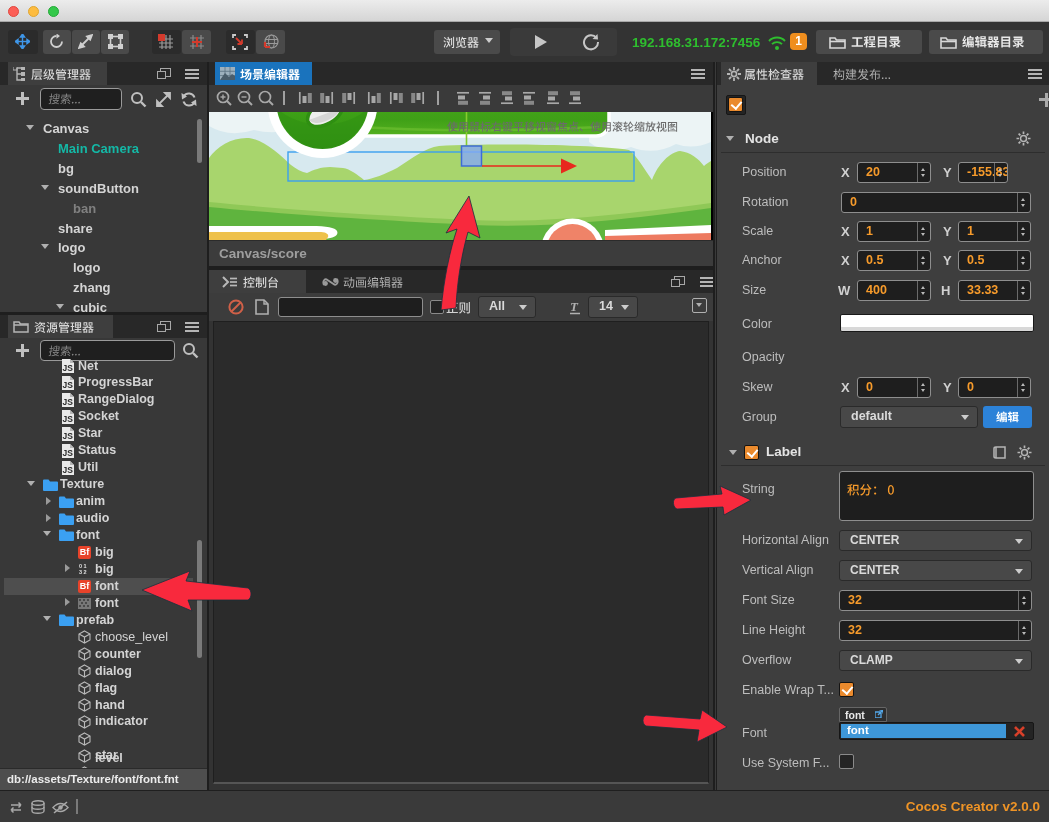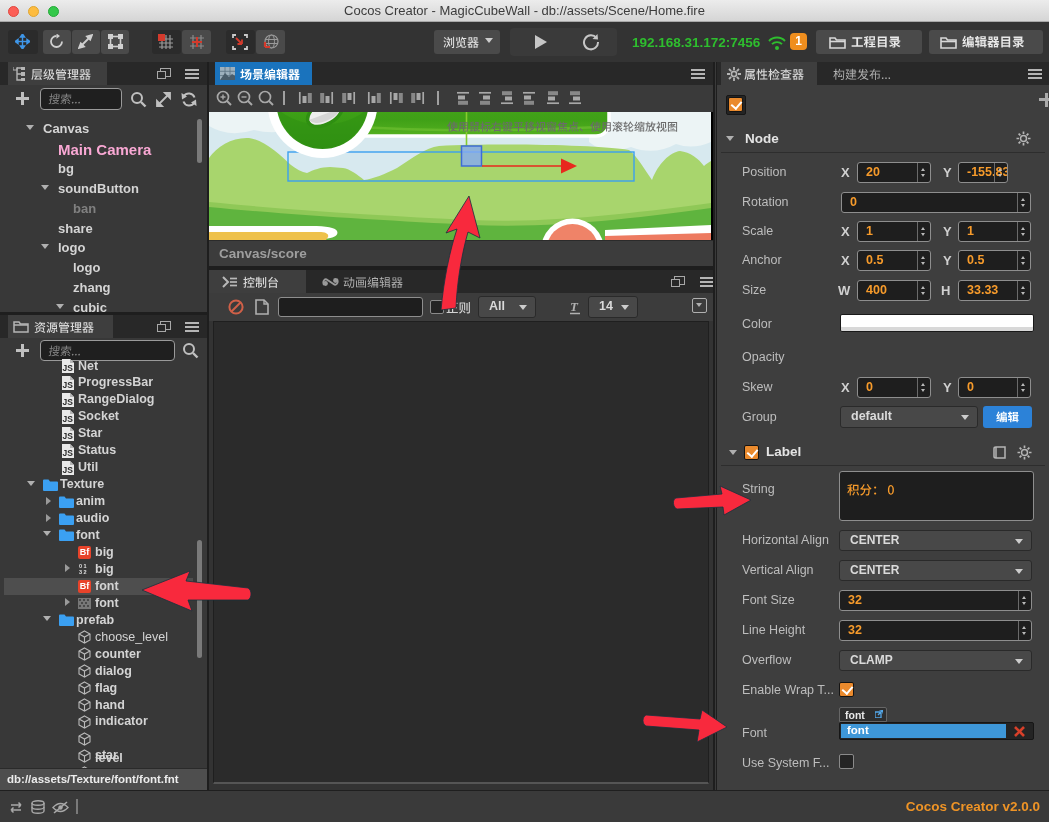"Cocos Creator - MagicCubeWall -" div.txt { html: <div>Cocos Creator - MagicCubeWall - db://assets/Scene/Home.fire</div> -> none }
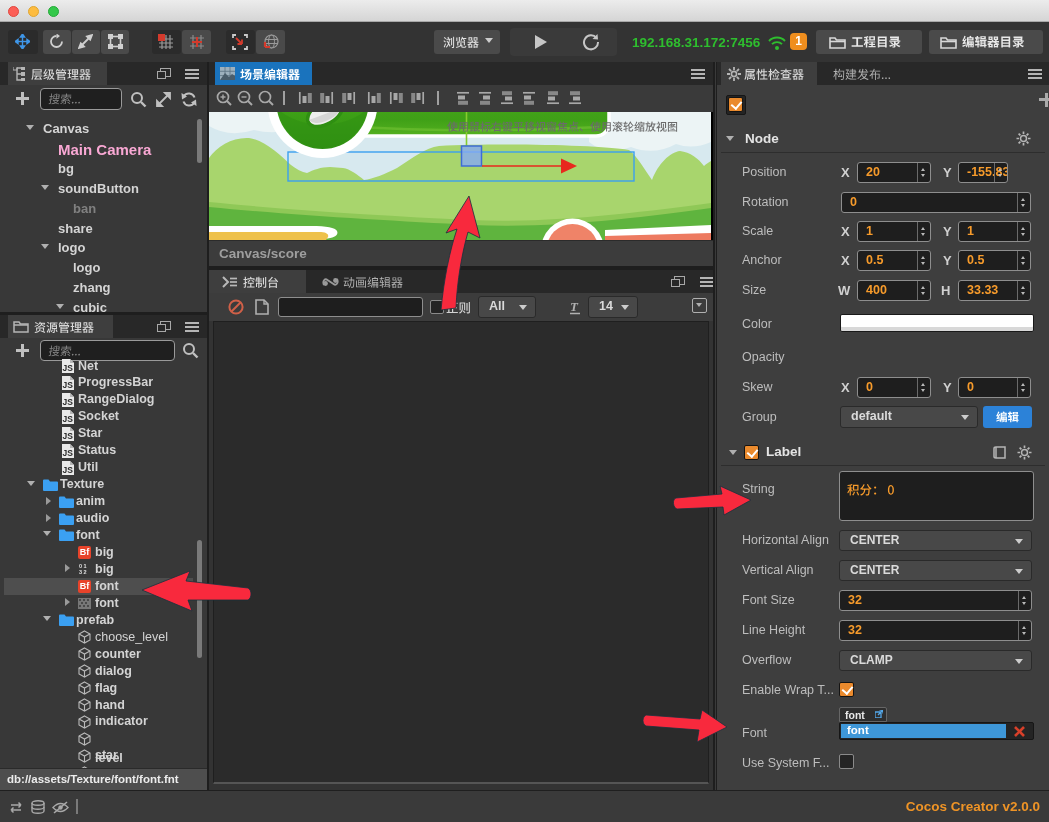"Main Camera" div.txt { color: #f9a8d4 -> #14b8a6; font-size: 15px -> 13px }
